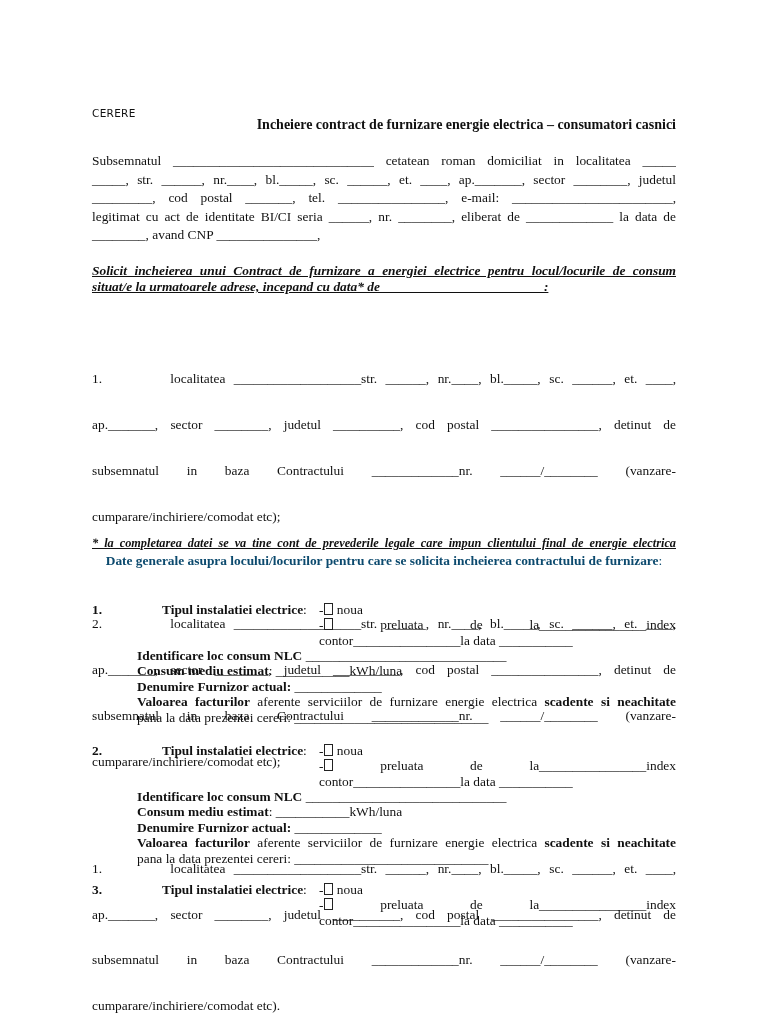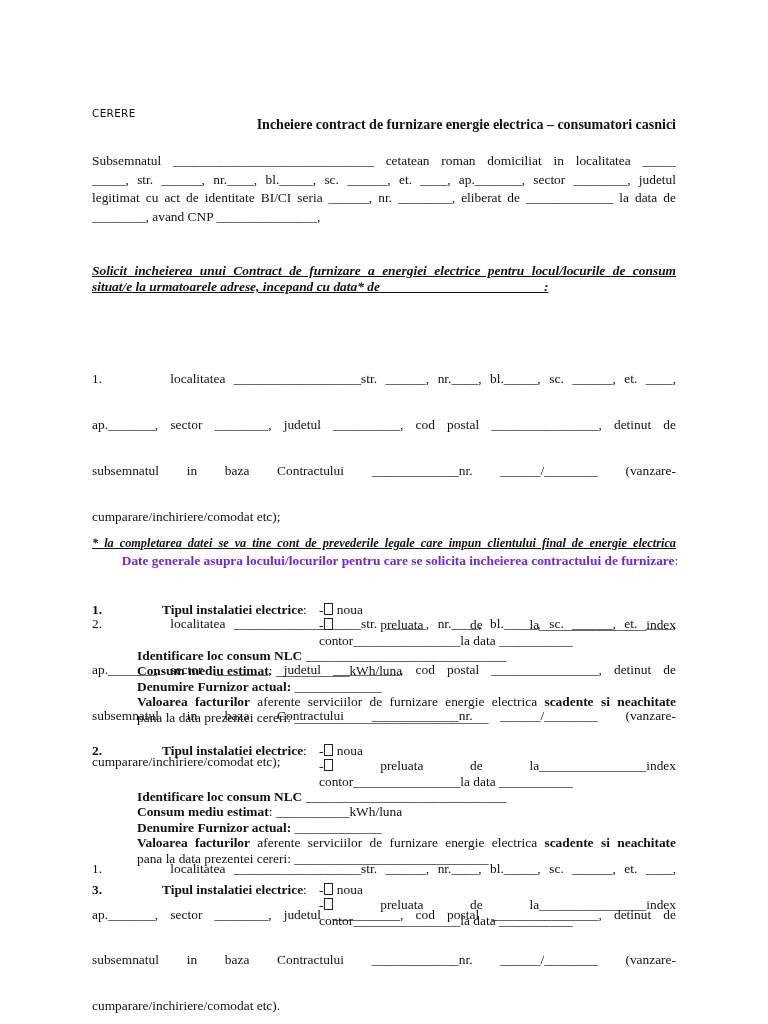"_________, cod postal _______, tel." span.line { html: none -> <span>_________, cod postal _______, tel. ________________, e-mail: ________________________,</span> }
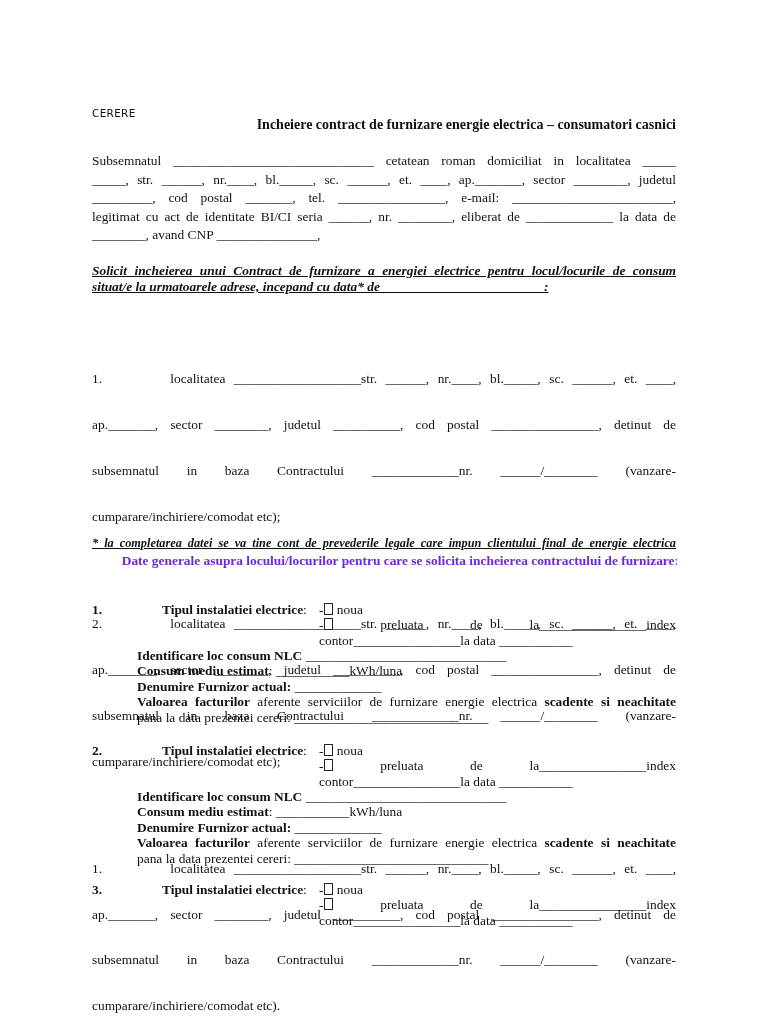"Date generale asupra locului/locurilor" .blue-heading { color: #6d28d9 -> #0c4a6e; left: 16px -> 0 }
